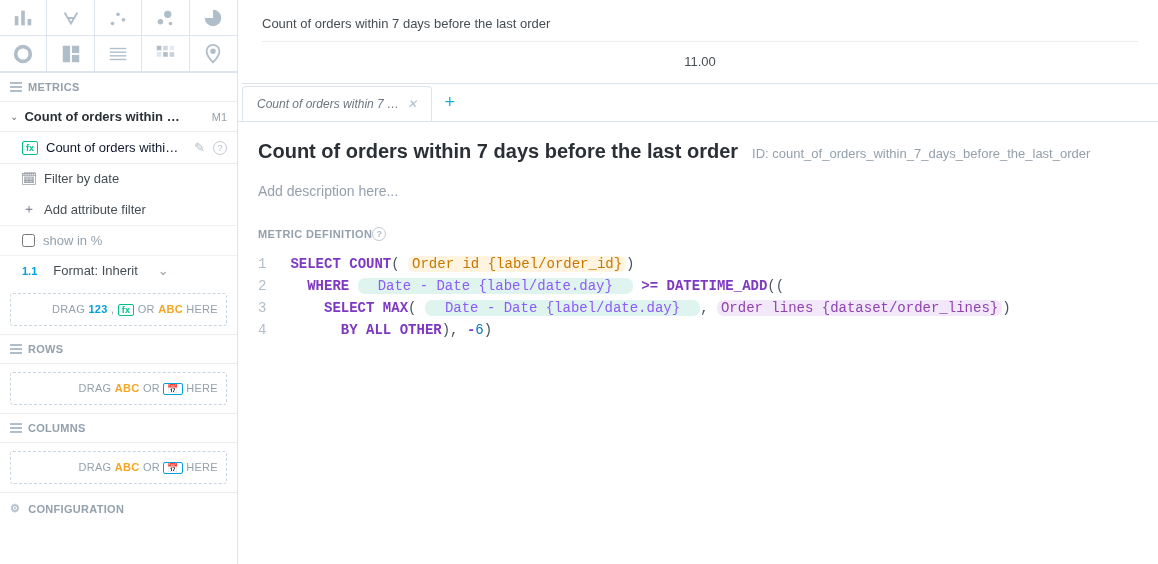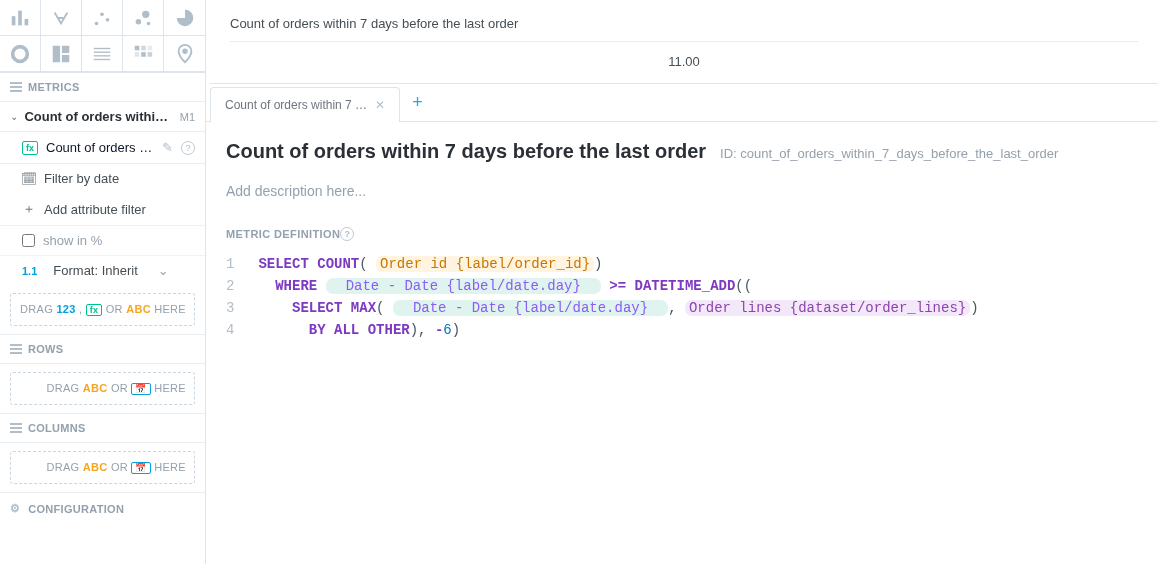"METRICS" .sidebar { width: 206px -> 238px }
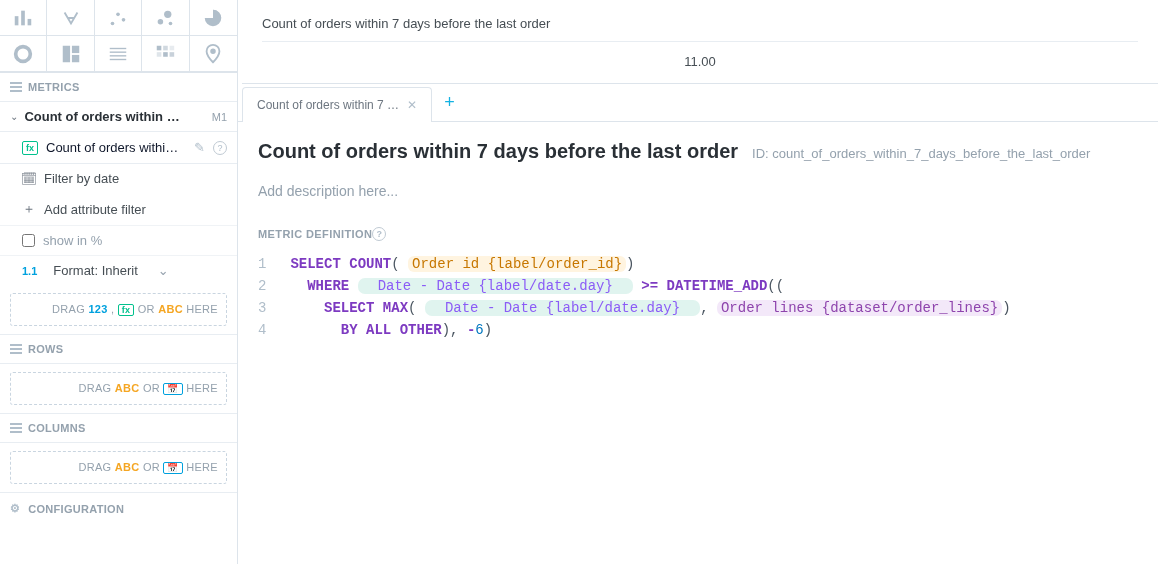"Count of orders within 7 …" .tabs { align-items: flex-end -> center; font-style: none -> italic }
